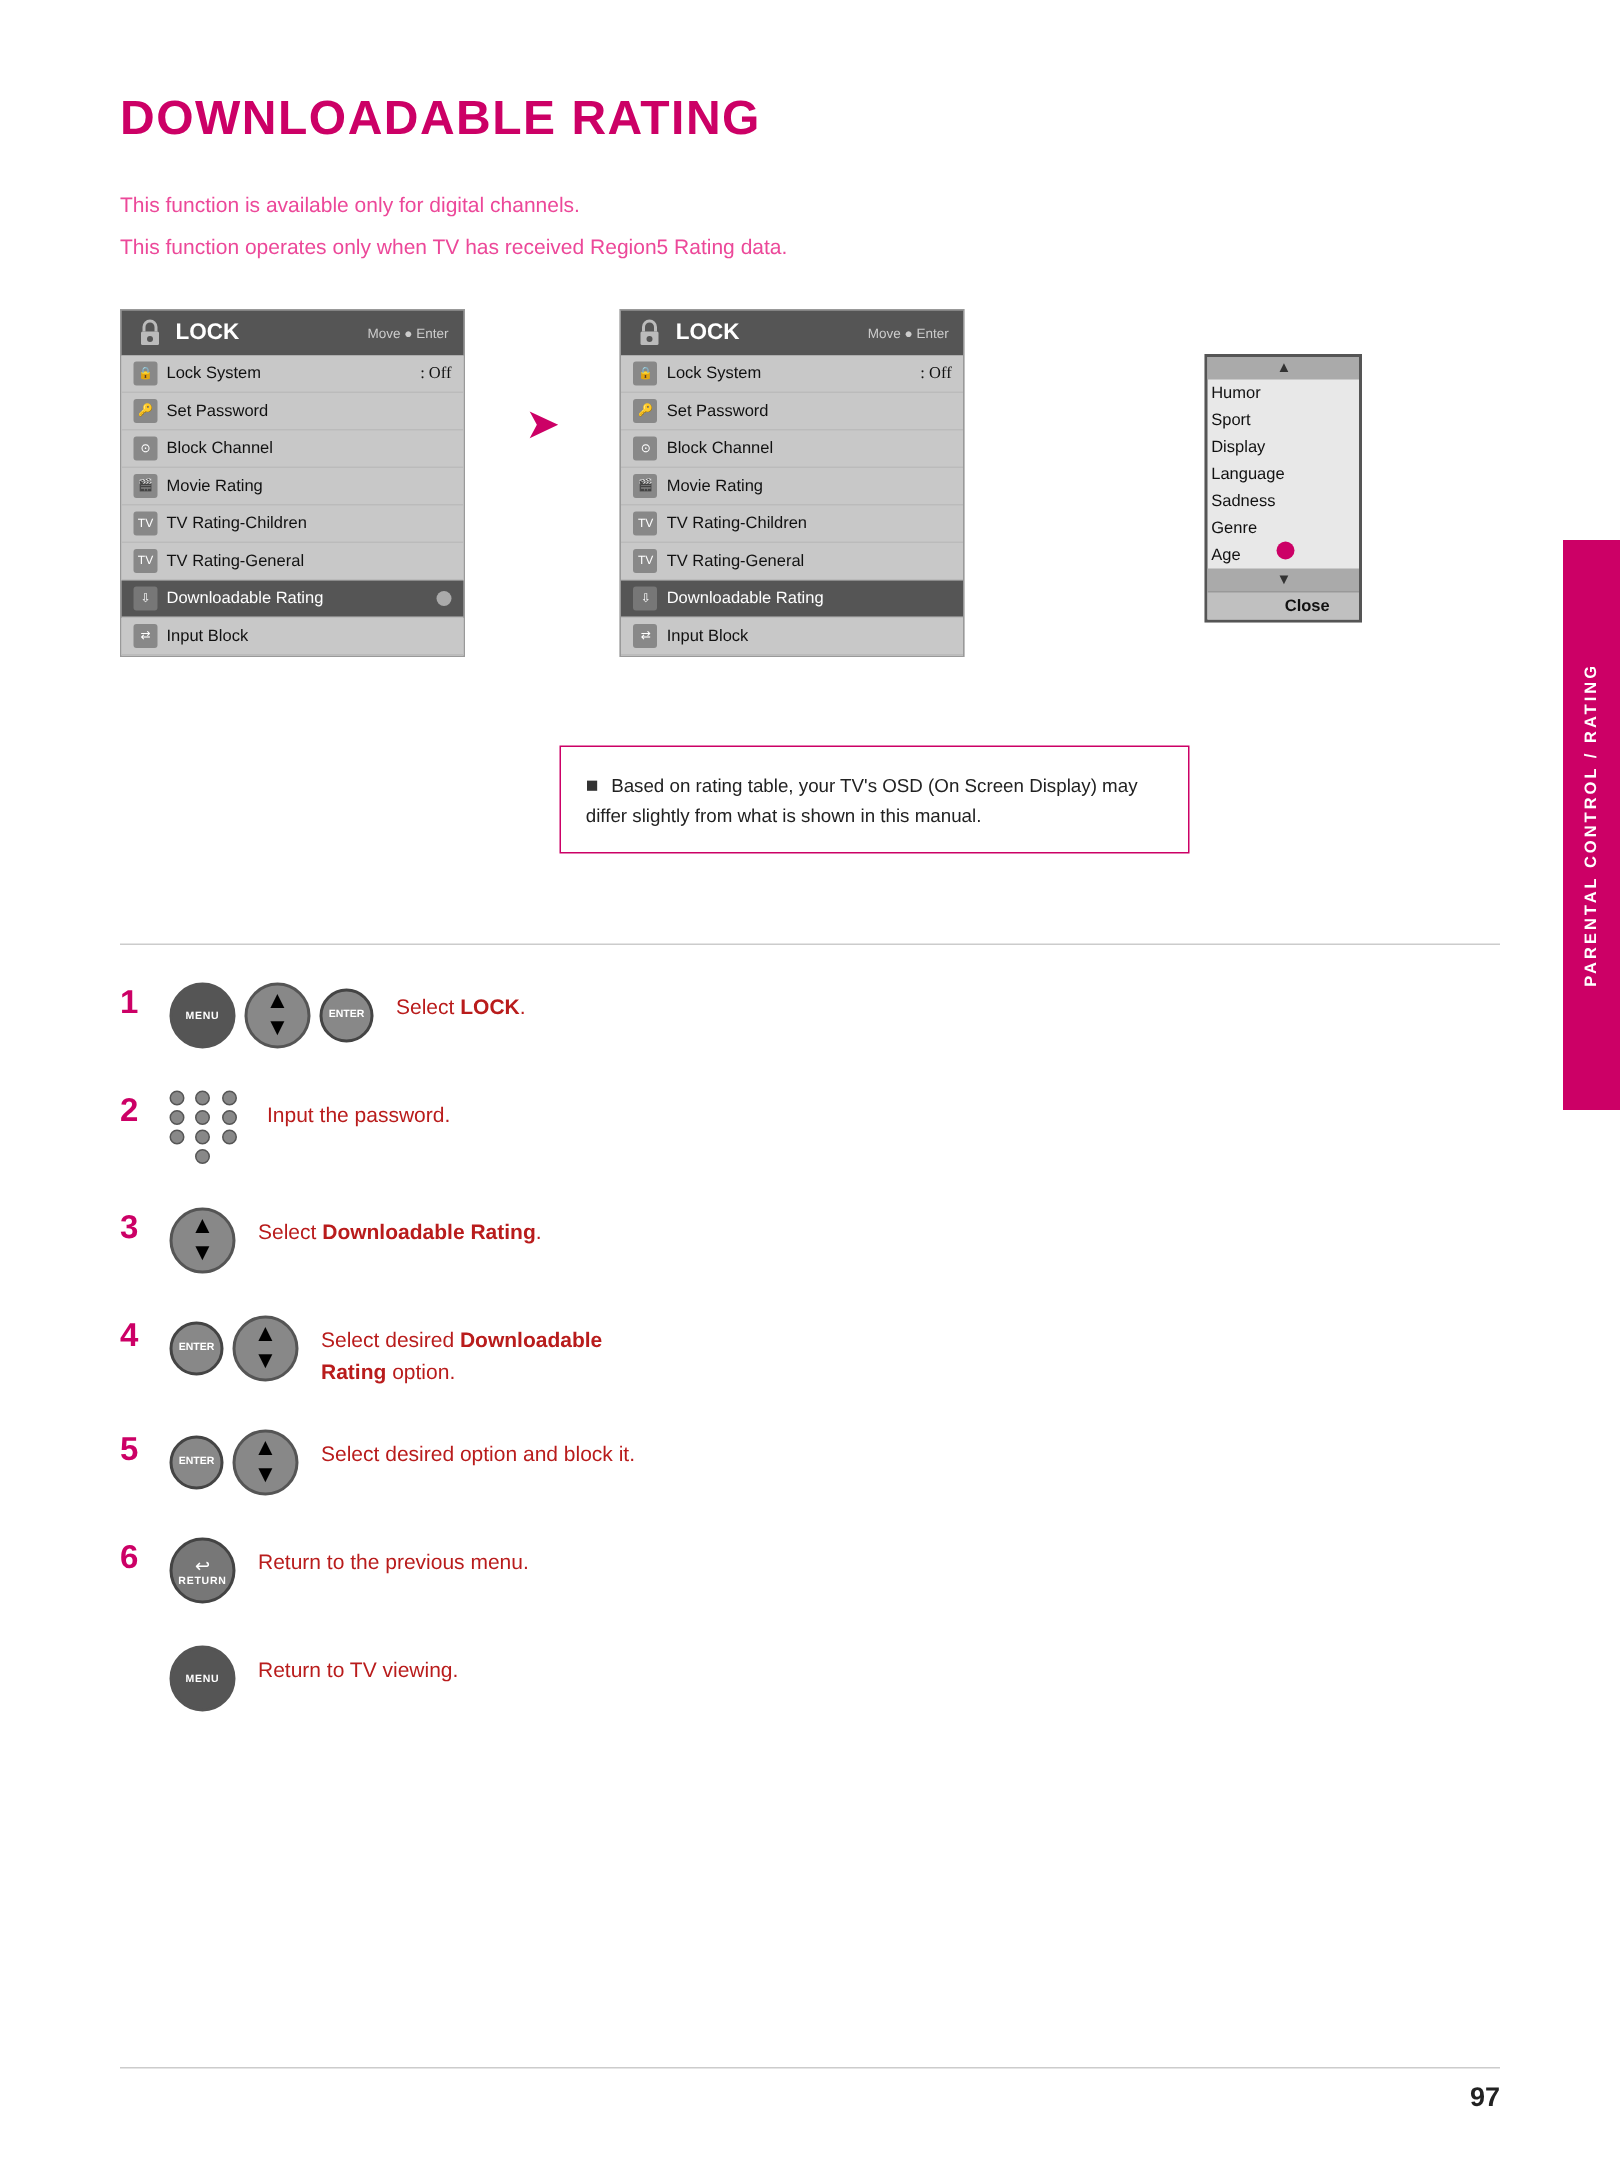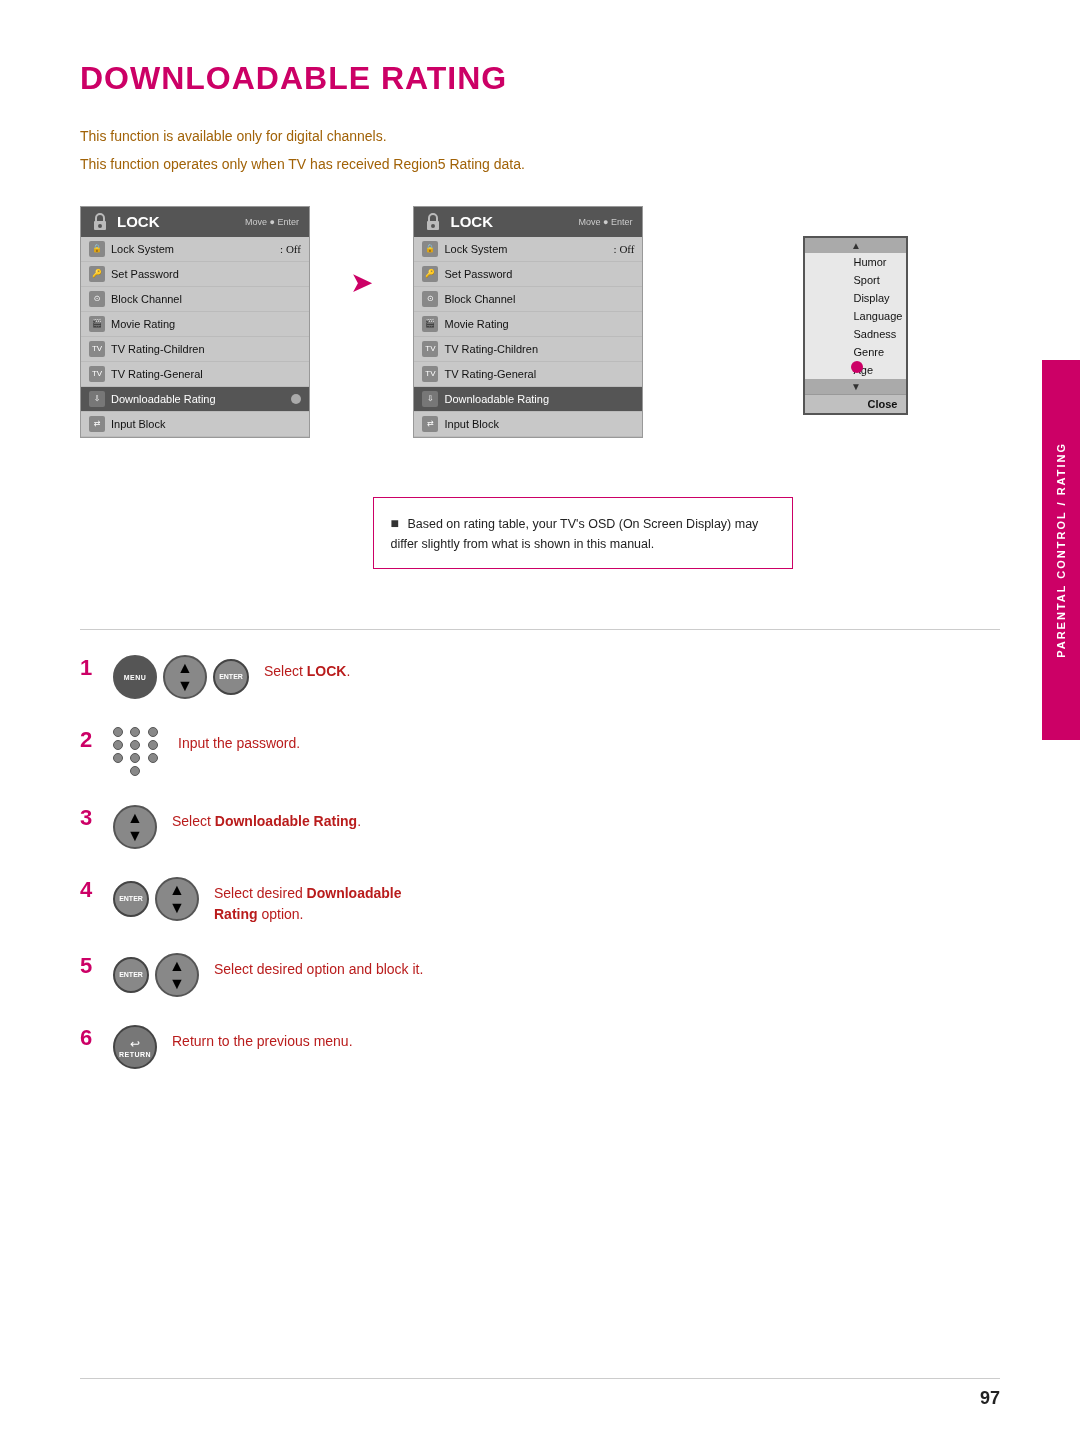"This function is available only" .desc-text { color: #a16207 -> #ec4899 }
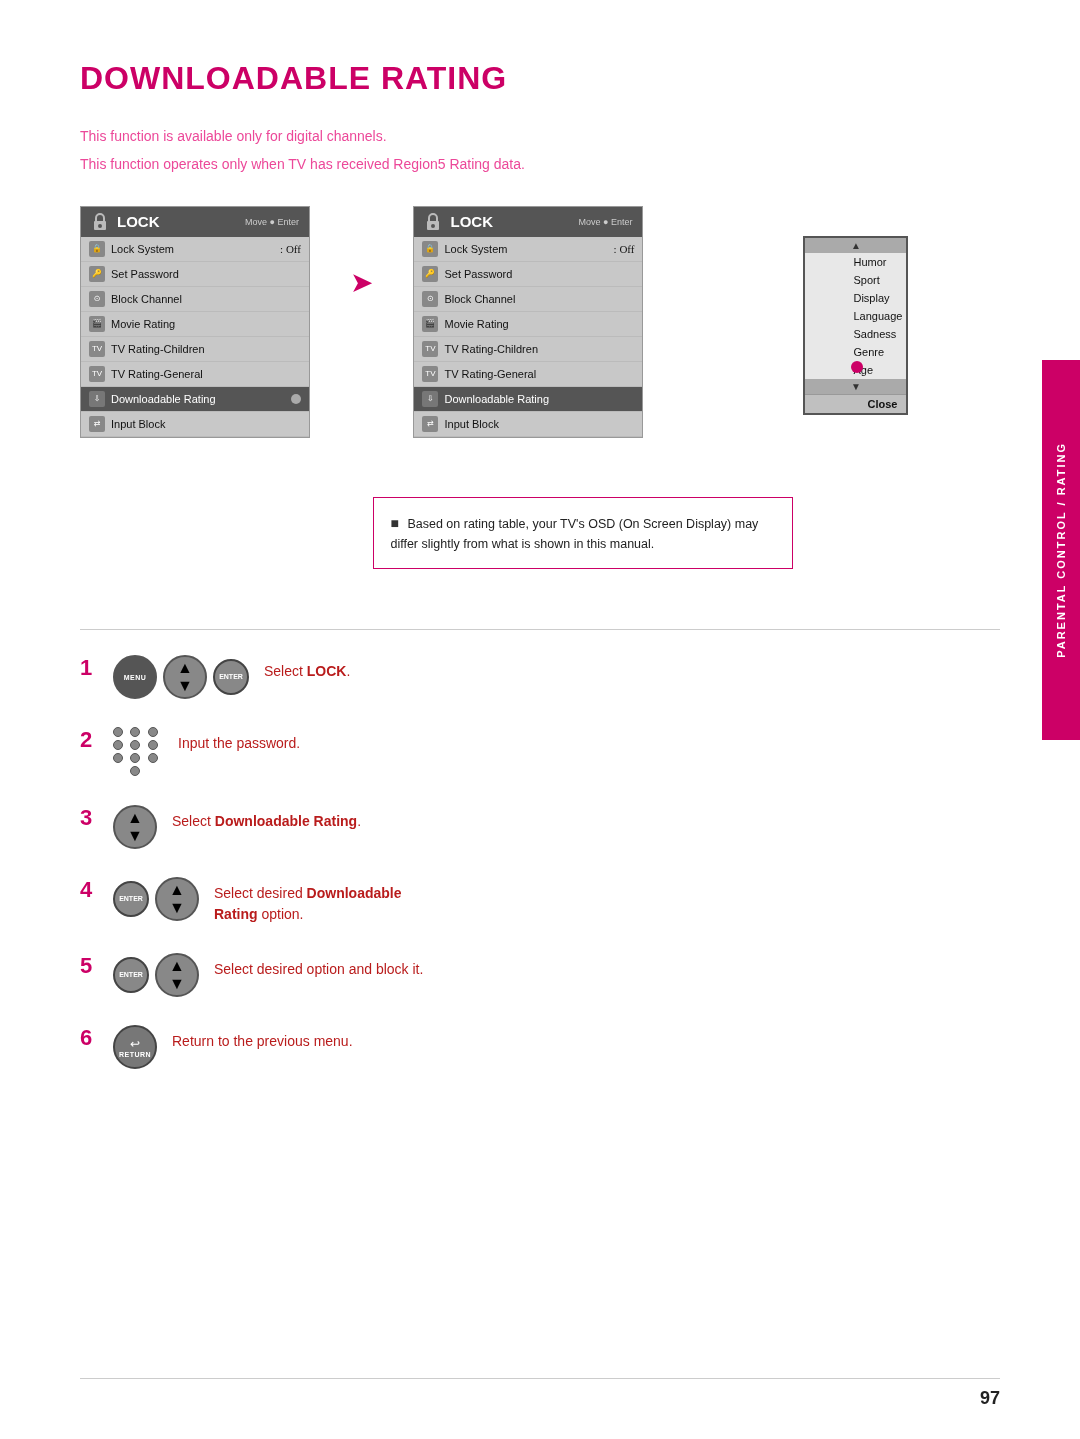"Humor" .dropdown-item { margin-left: 36px -> none; padding: 3px 12px -> 3px 2px }
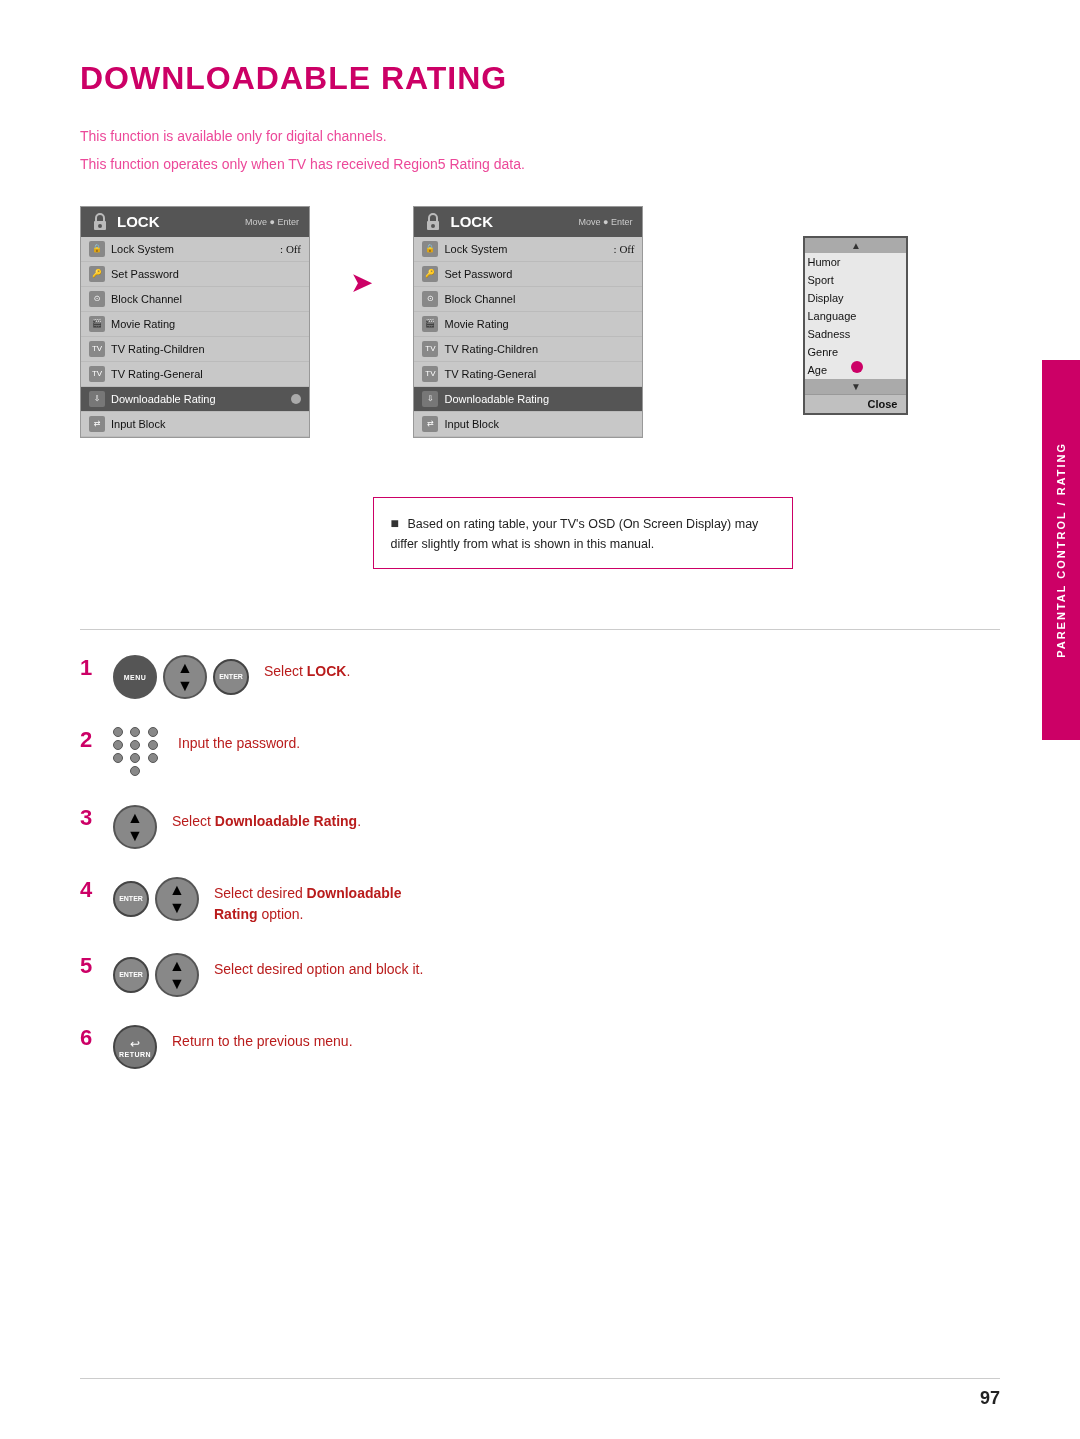"Close" .dropdown-close { padding: 3px 9px -> 3px 20px }
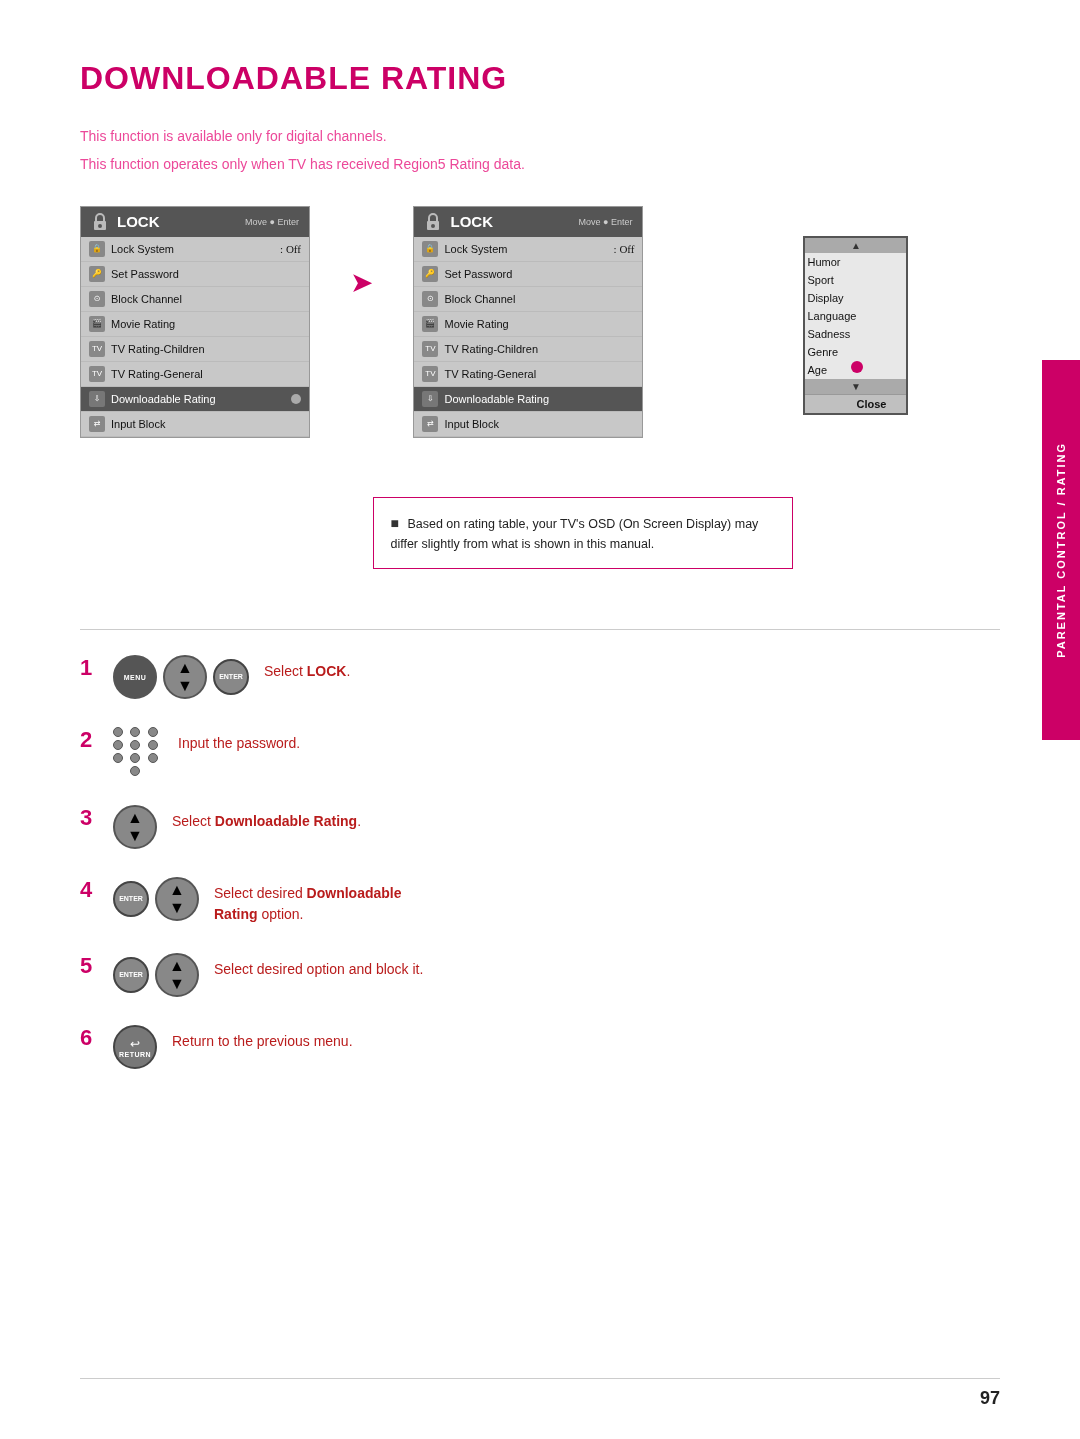"Return to TV viewing." div.step { html: none -> <div> <span>7</span> <div> <div> <span>MENU</span> </div> </div> <p>Return to TV viewing.</p> </div> }
